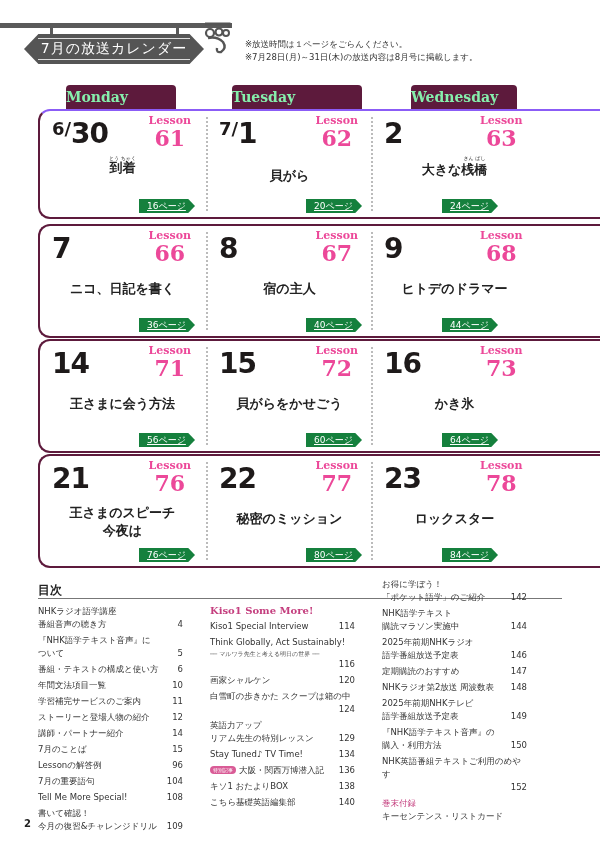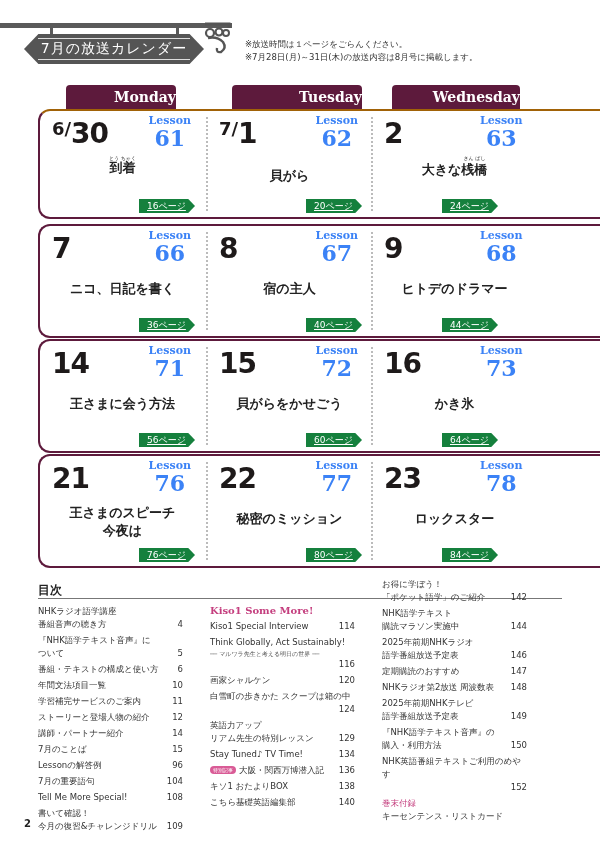"Monday" .day-tab { color: #ffffff -> #86efac; text-align: right -> left }
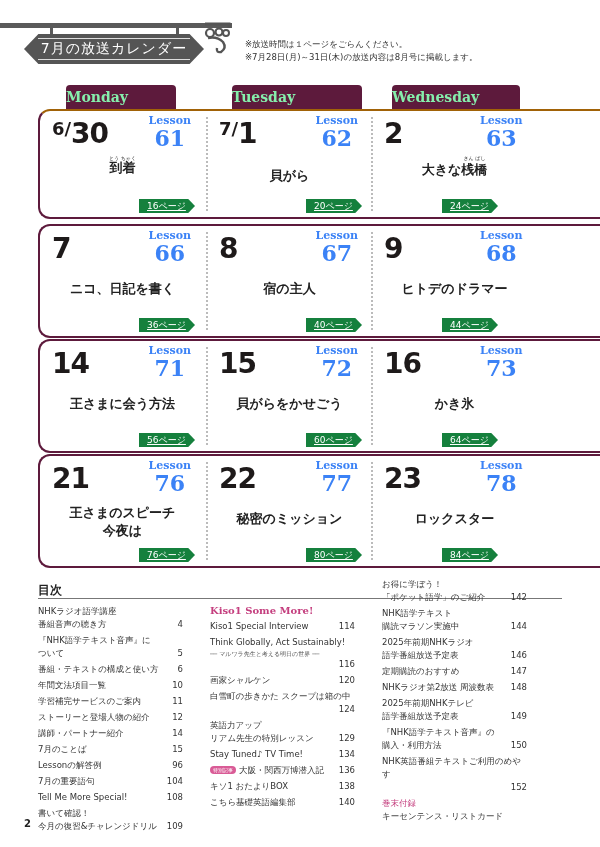"Wednesday" div.day-tab { left: 392px -> 411px; width: 128px -> 106px }
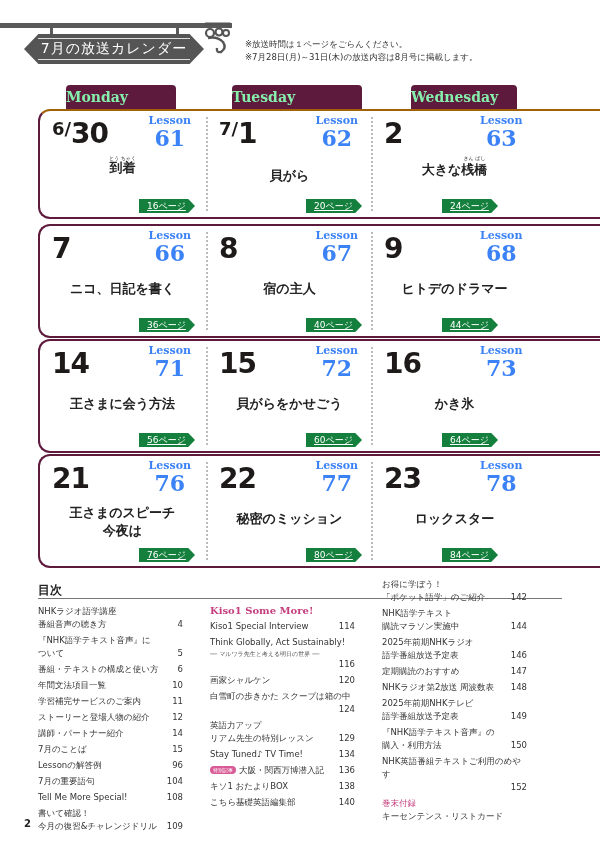"6/30" .week.first { border-top: 2px solid #a16207 -> 2px solid #8b5cf6 }
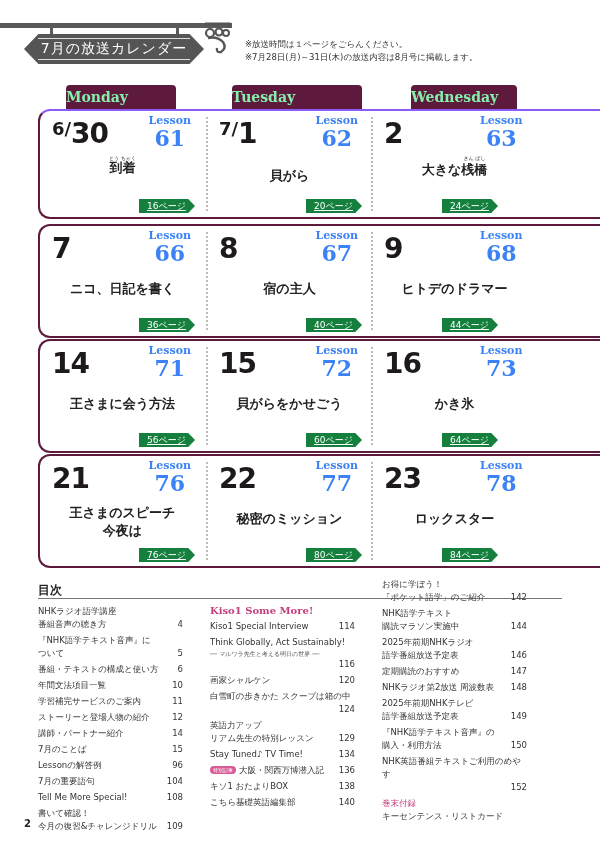"Lesson" .lesson { color: #3b82f6 -> #ec4899 }
